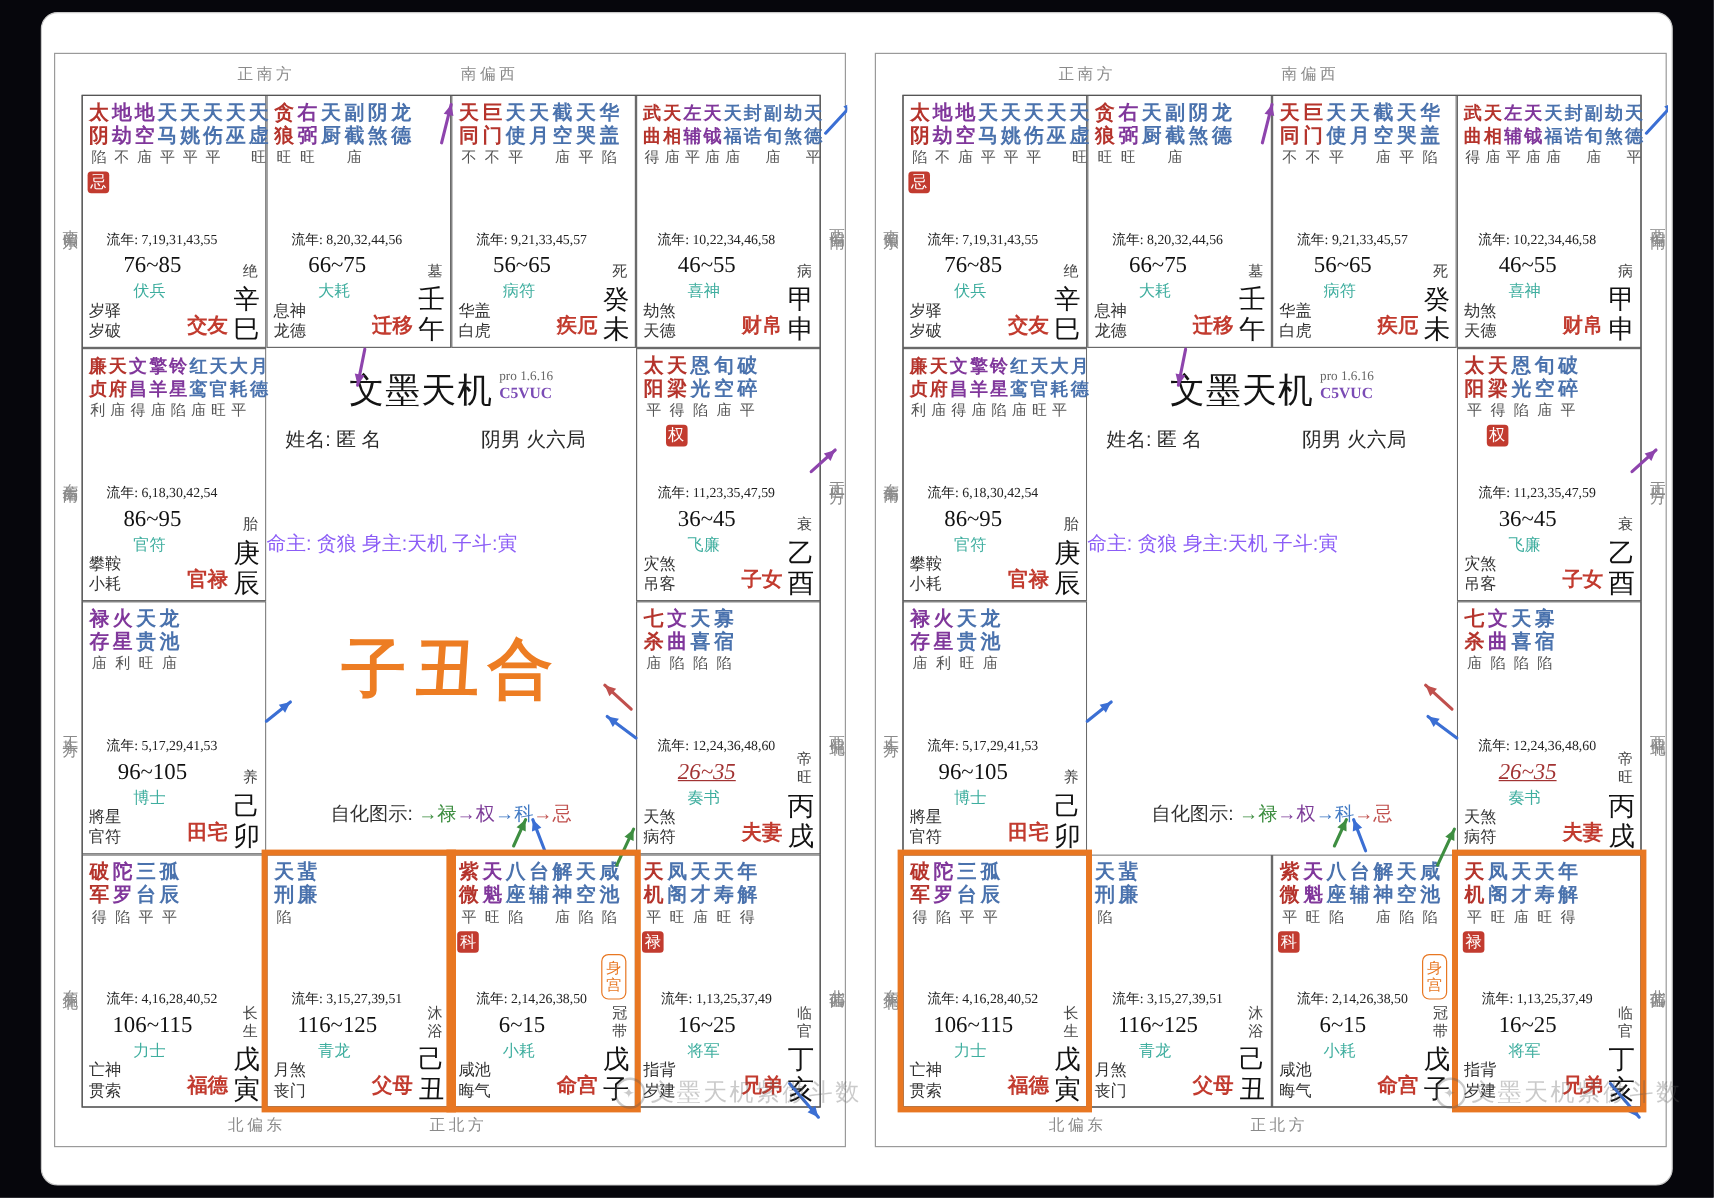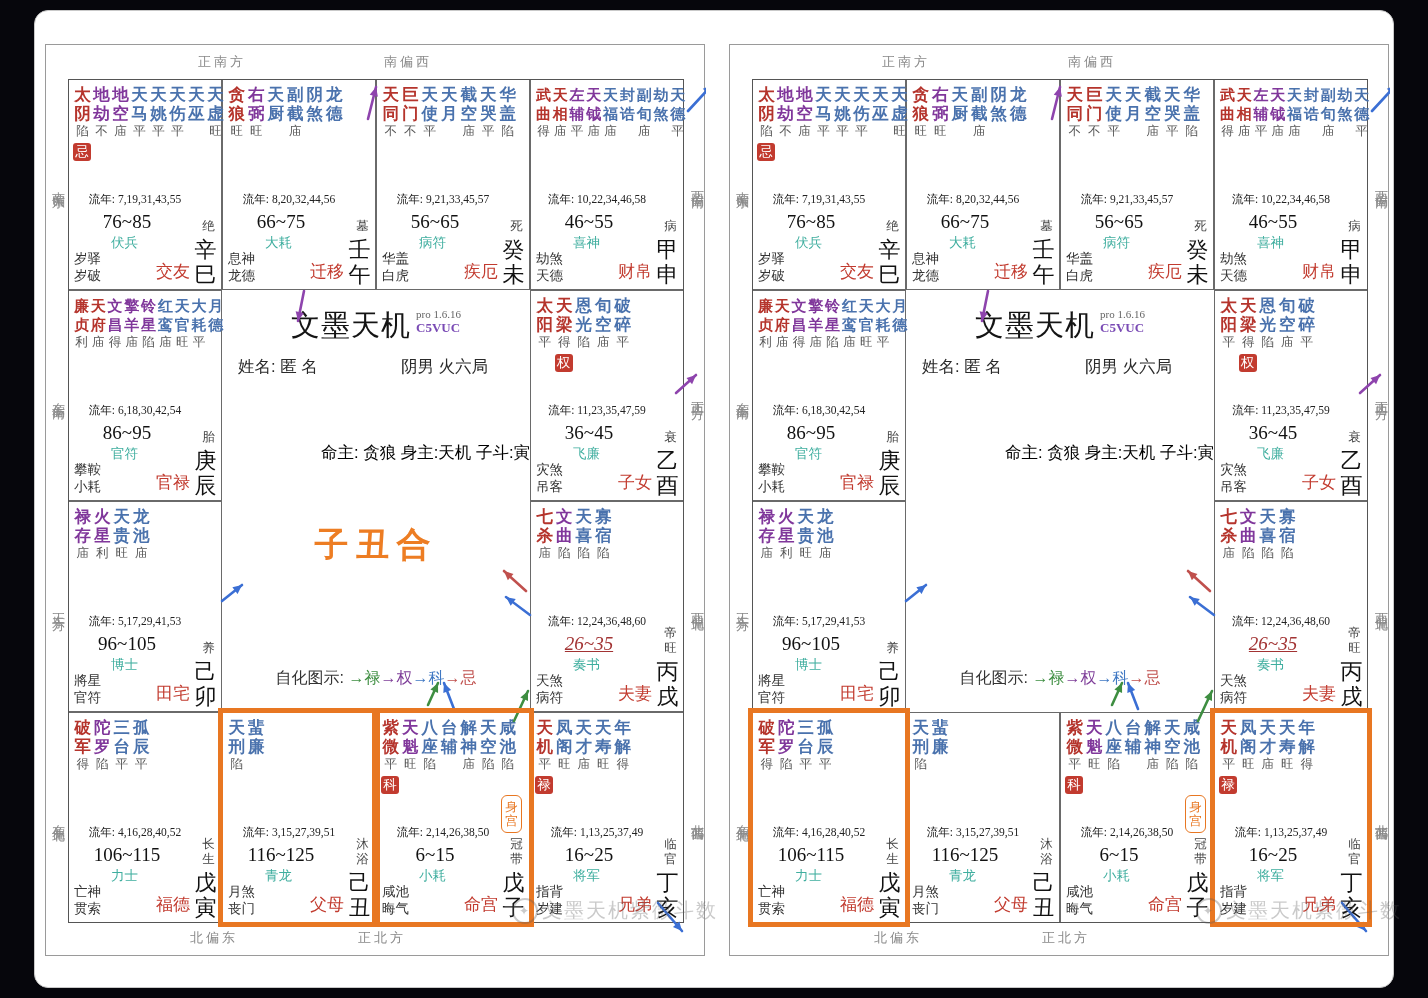"交友" .pname { font-weight: 400 -> 700 }
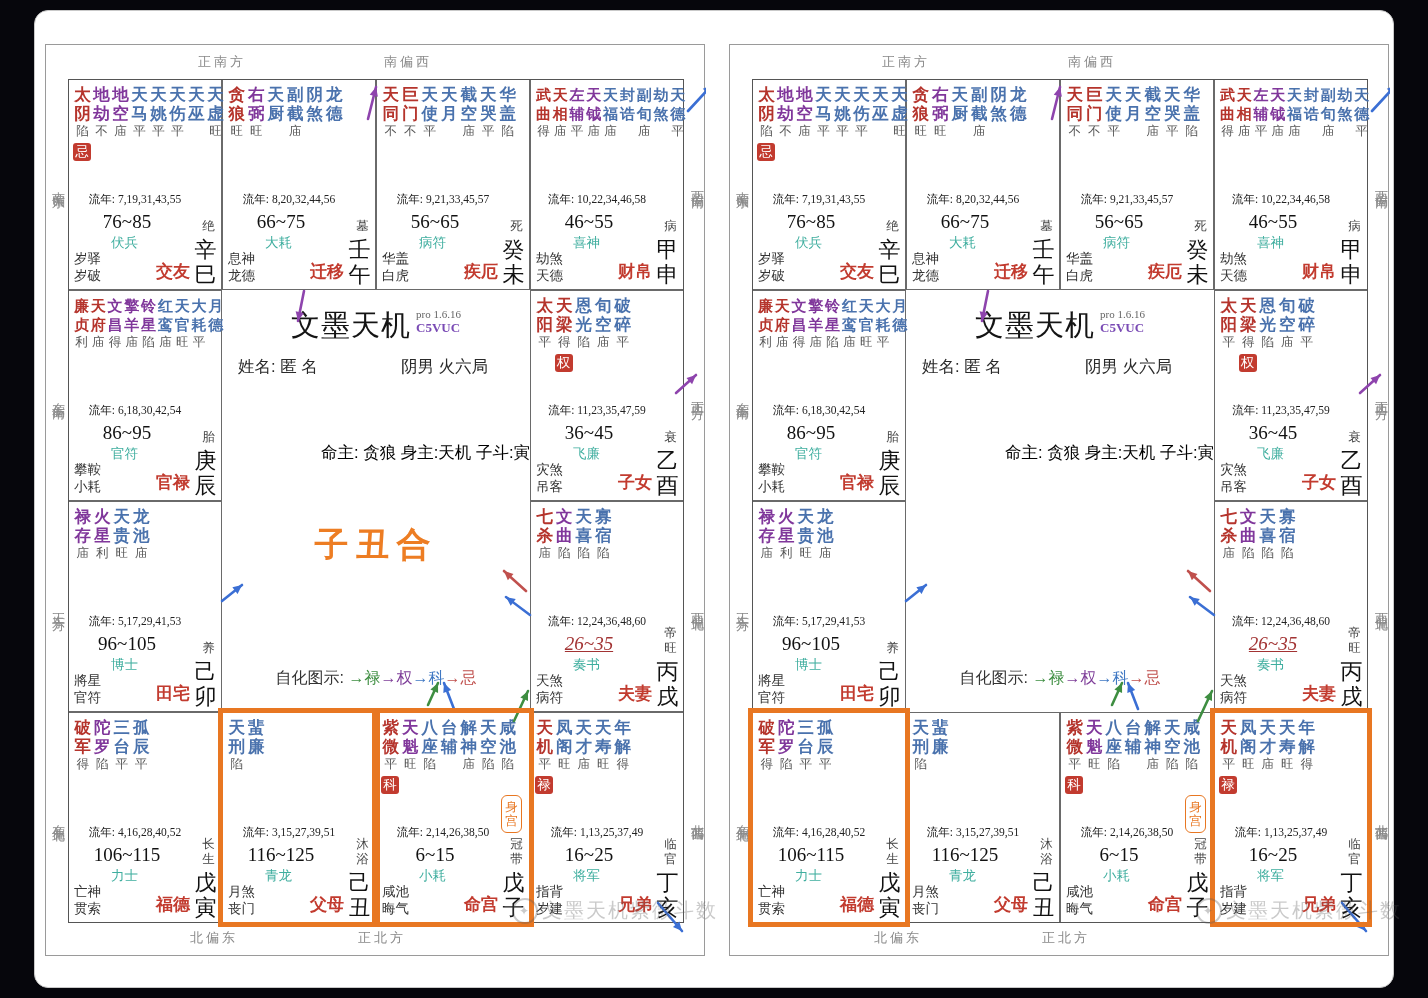"命主: 贪狼 身主:天机 子斗:寅" .ming-row { color: #000000 -> #8b5cf6; text-align: right -> left }
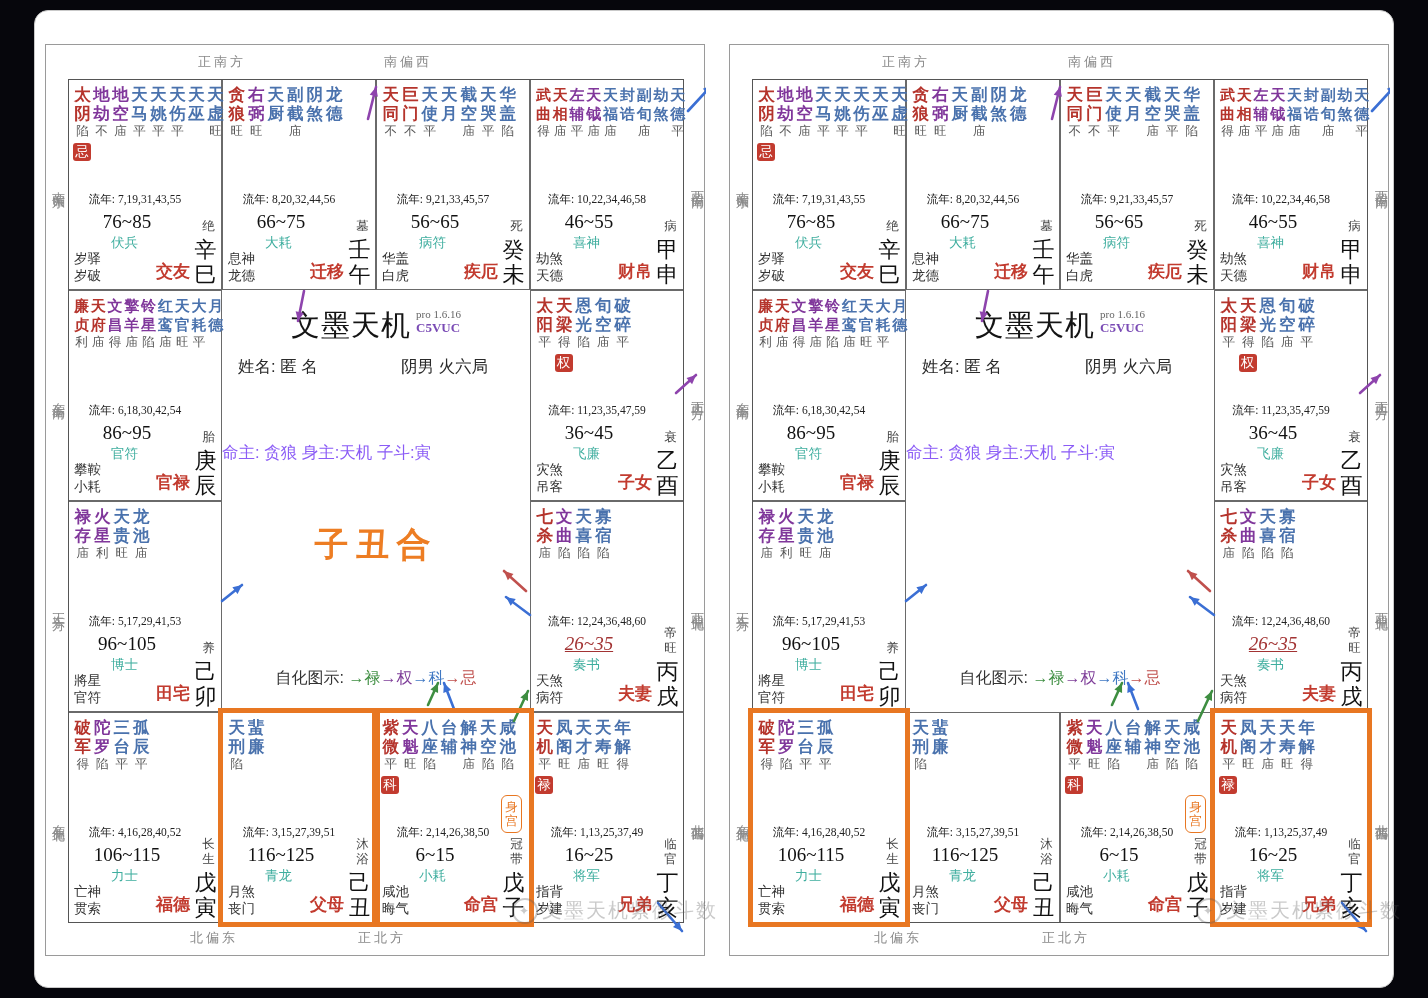"子丑合" .bigtext { font-size: 34px -> 54px }
